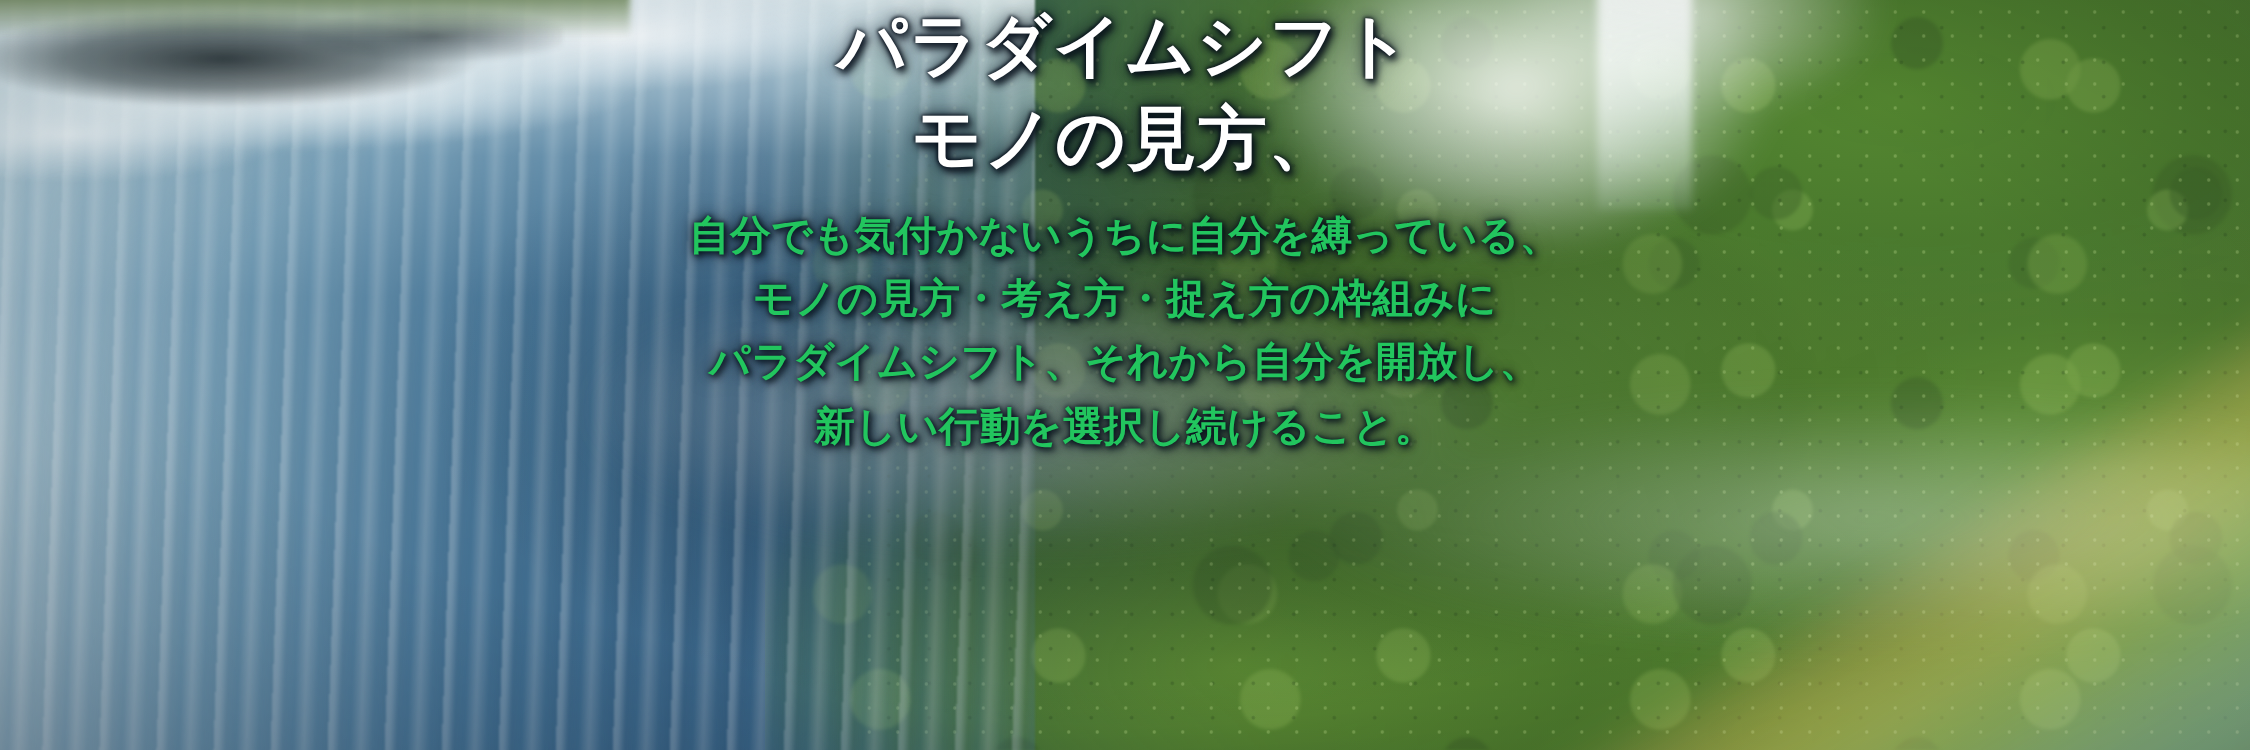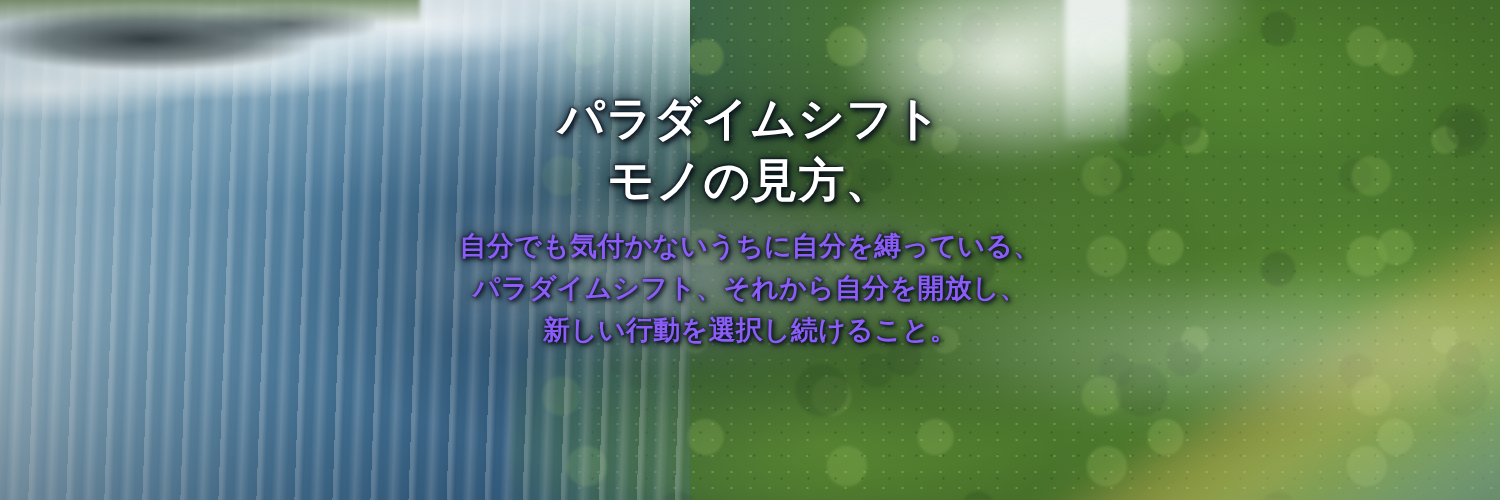"パラダイムシフト" .content { padding-top: 88px -> none }
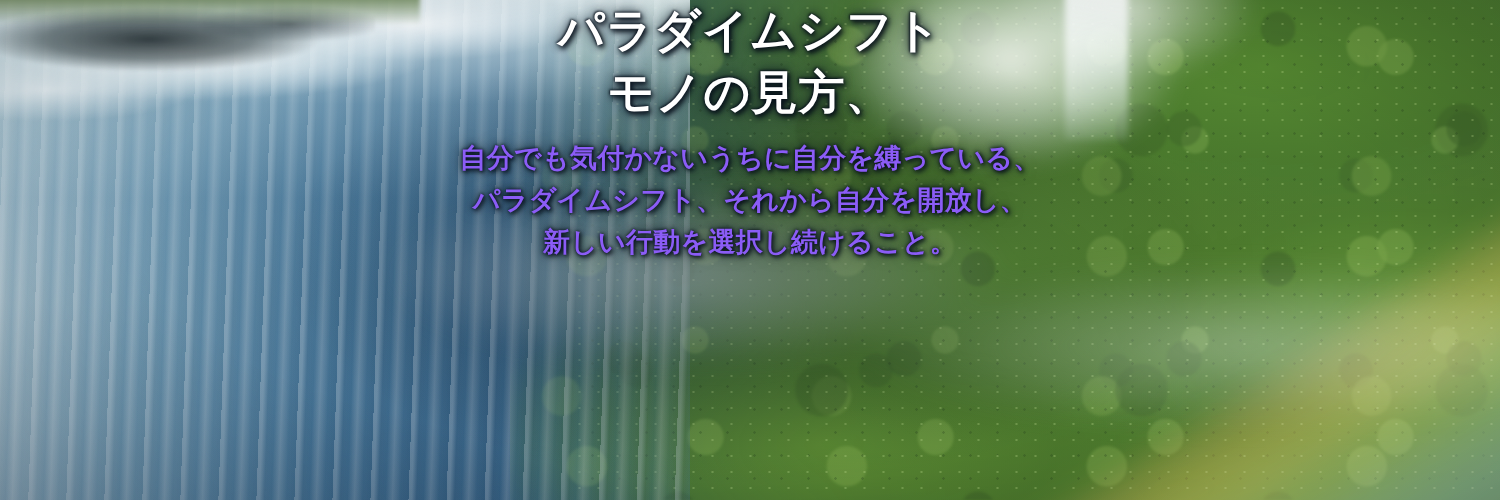"自分でも気付かないうちに自分を縛っている、" .subcopy { color: #8b5cf6 -> #22c55e }
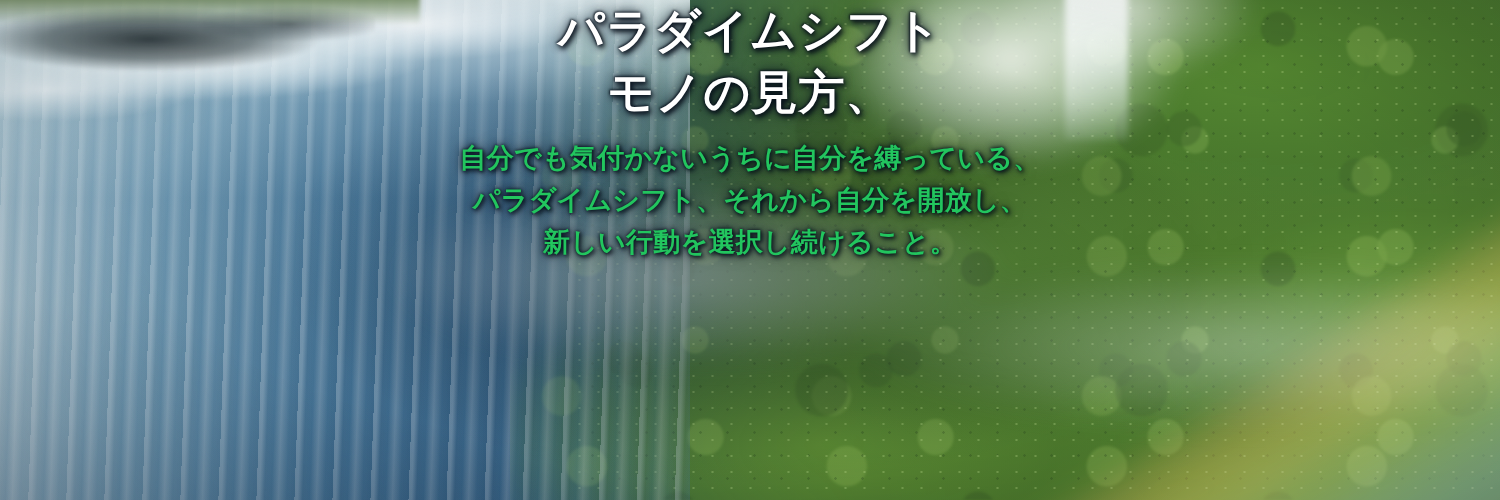"モノの見方・考え方・捉え方の枠組みに" span.sub-line { html: none -> <span>モノの見方・考え方・捉え方の枠組みに</span> }
